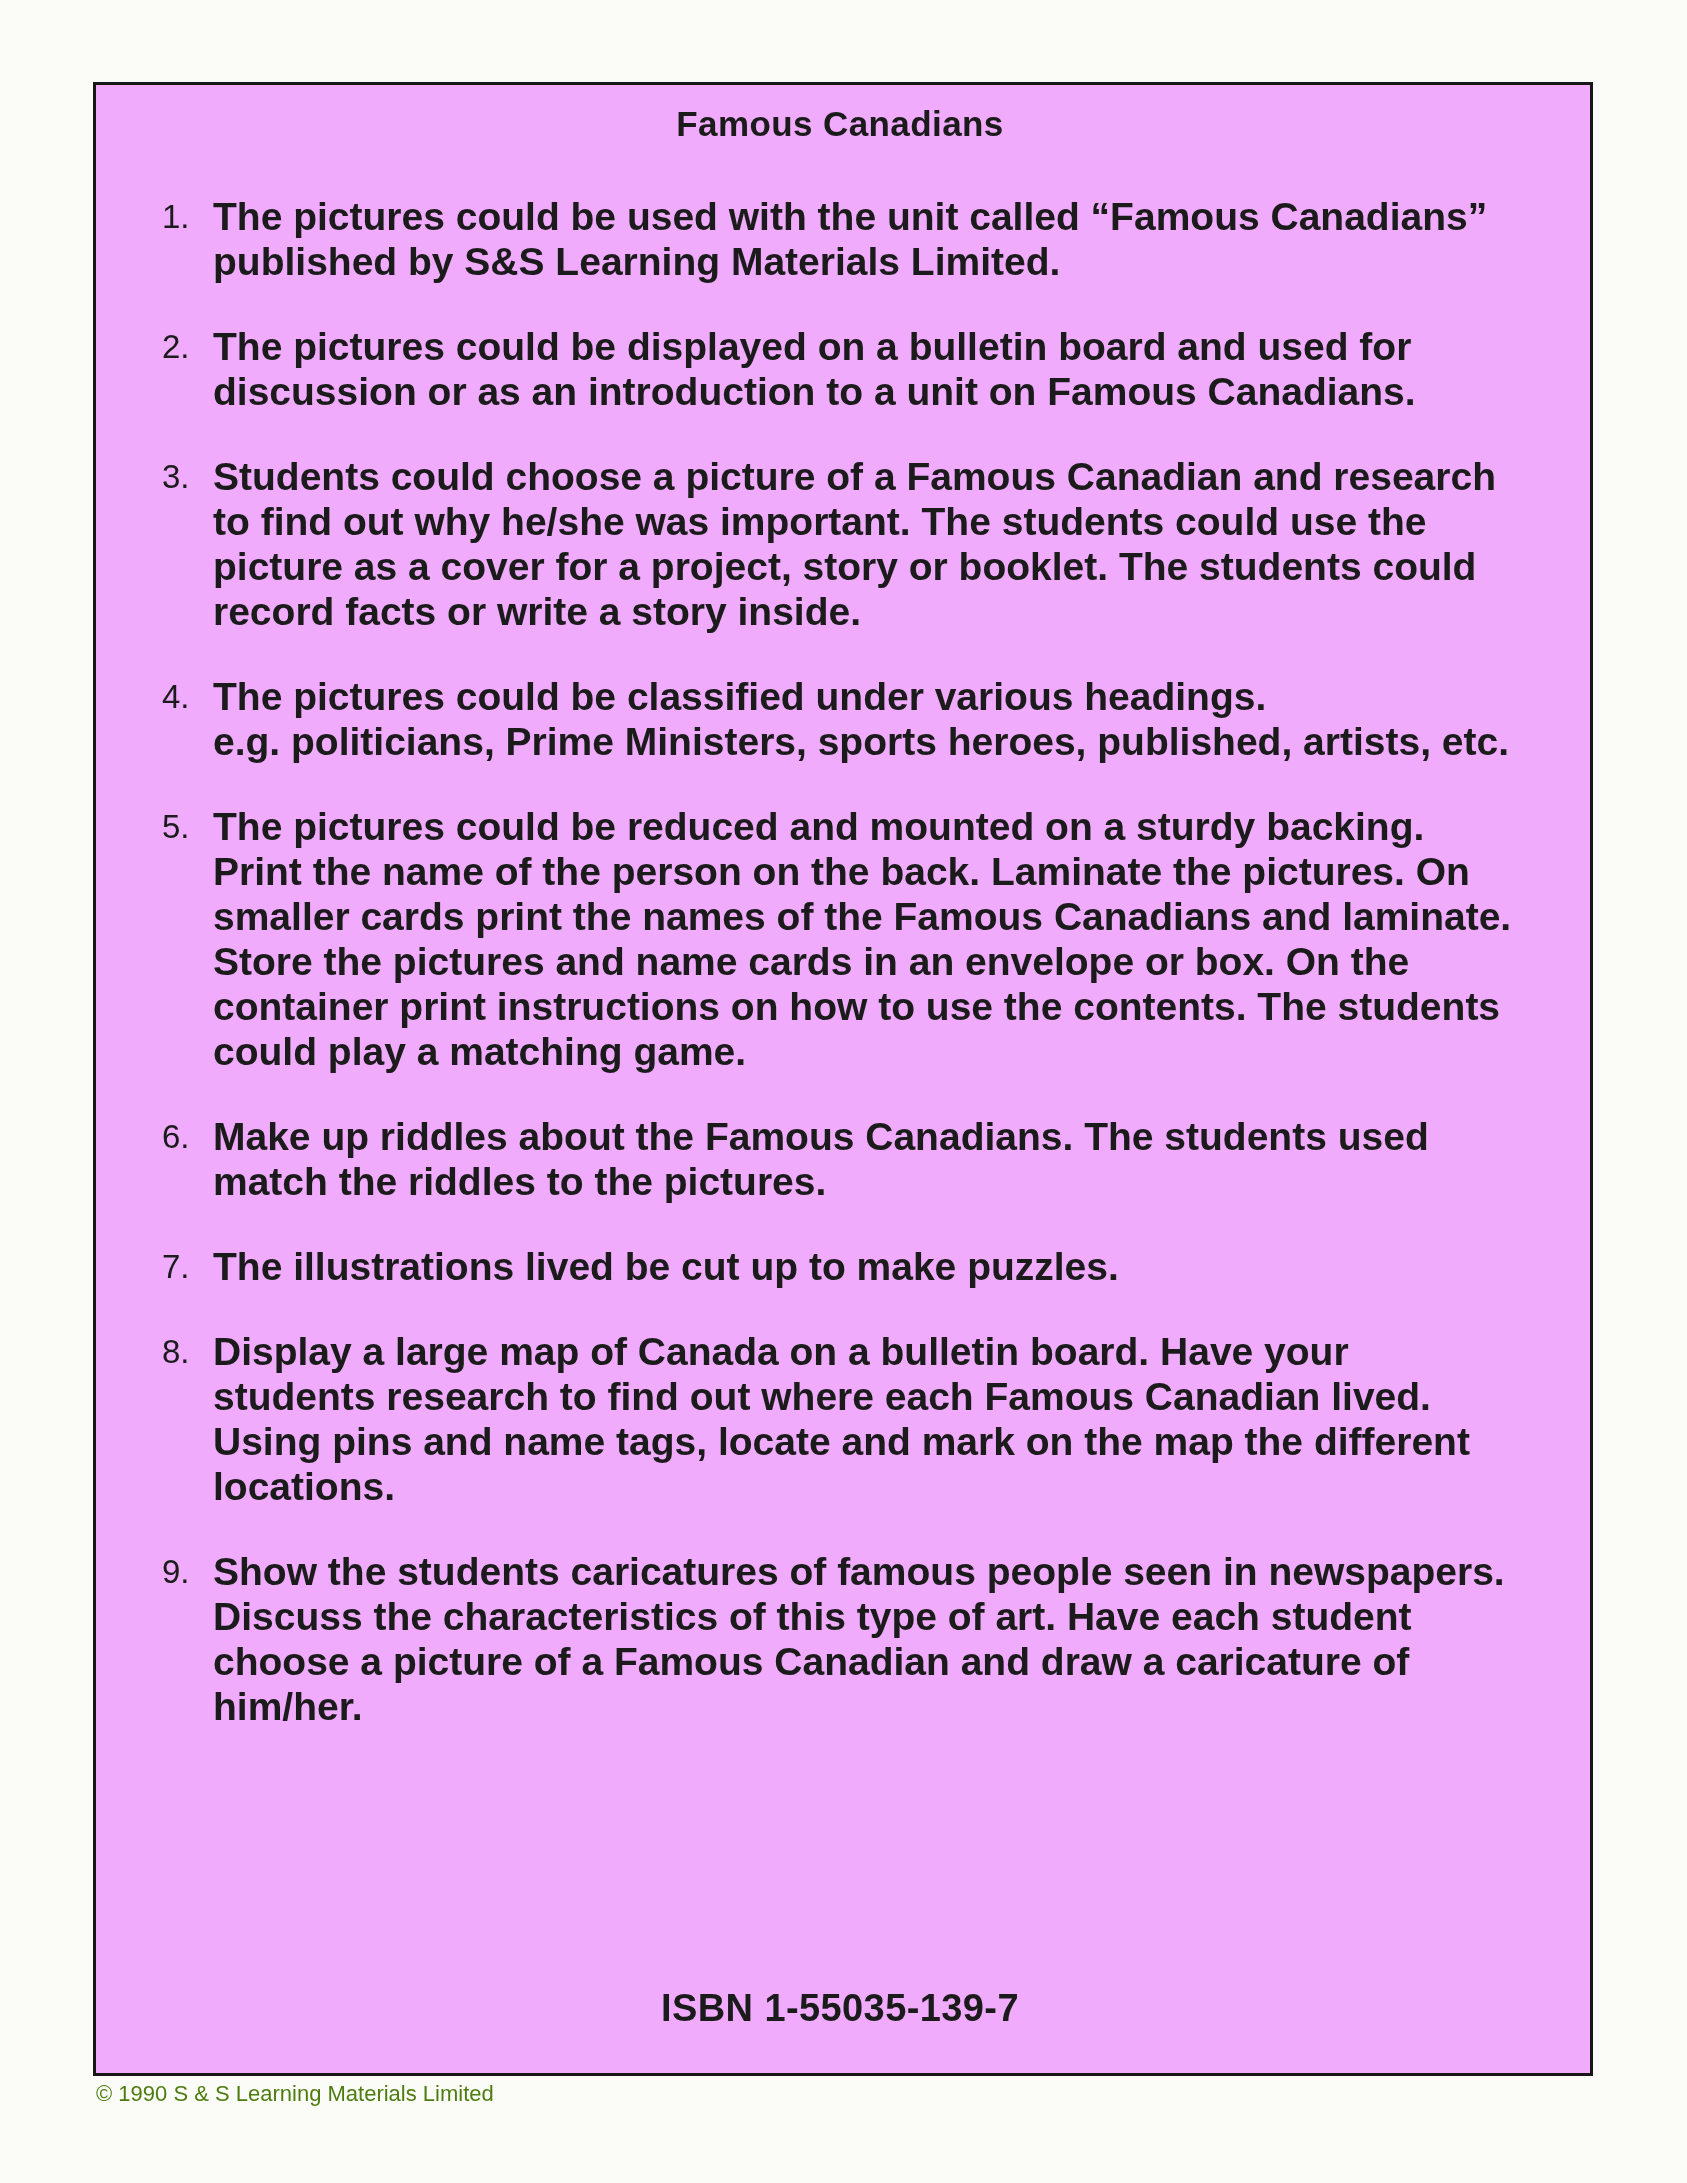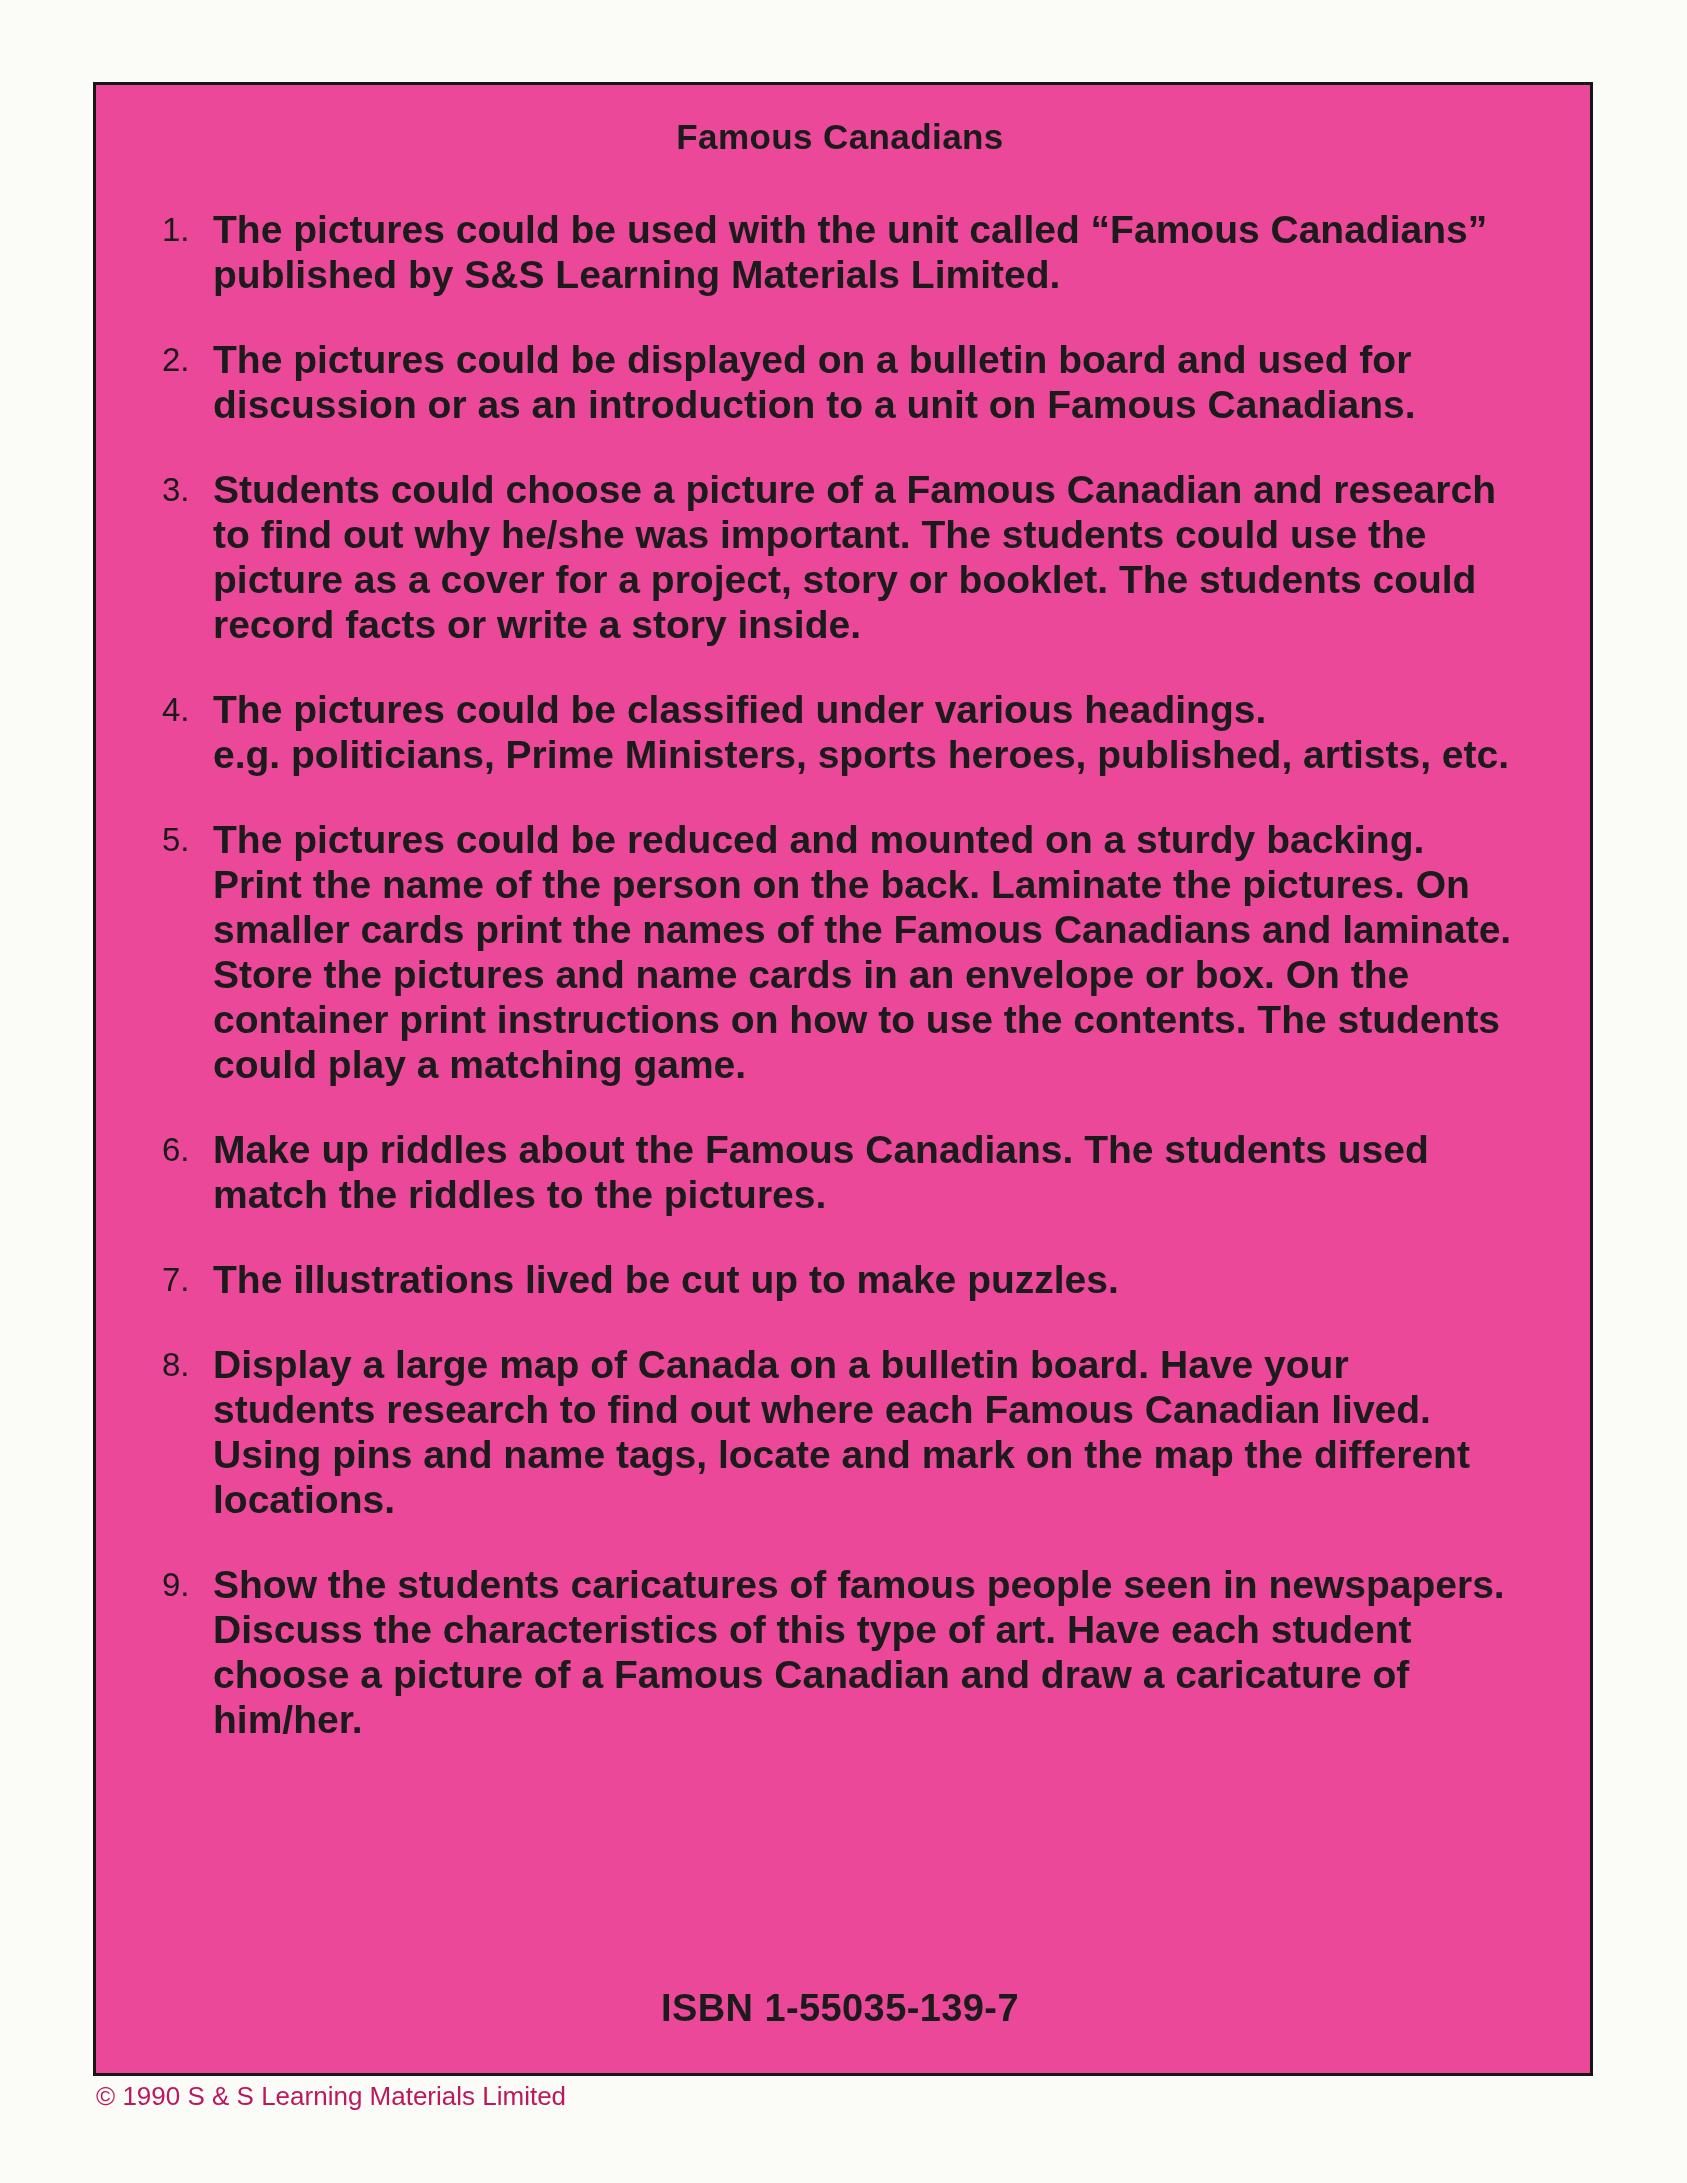"Famous Canadians" .border-box { background: #ec4899 -> #f0abfc; padding: 32px 49px 13px 43px -> 19px 49px 13px 43px }
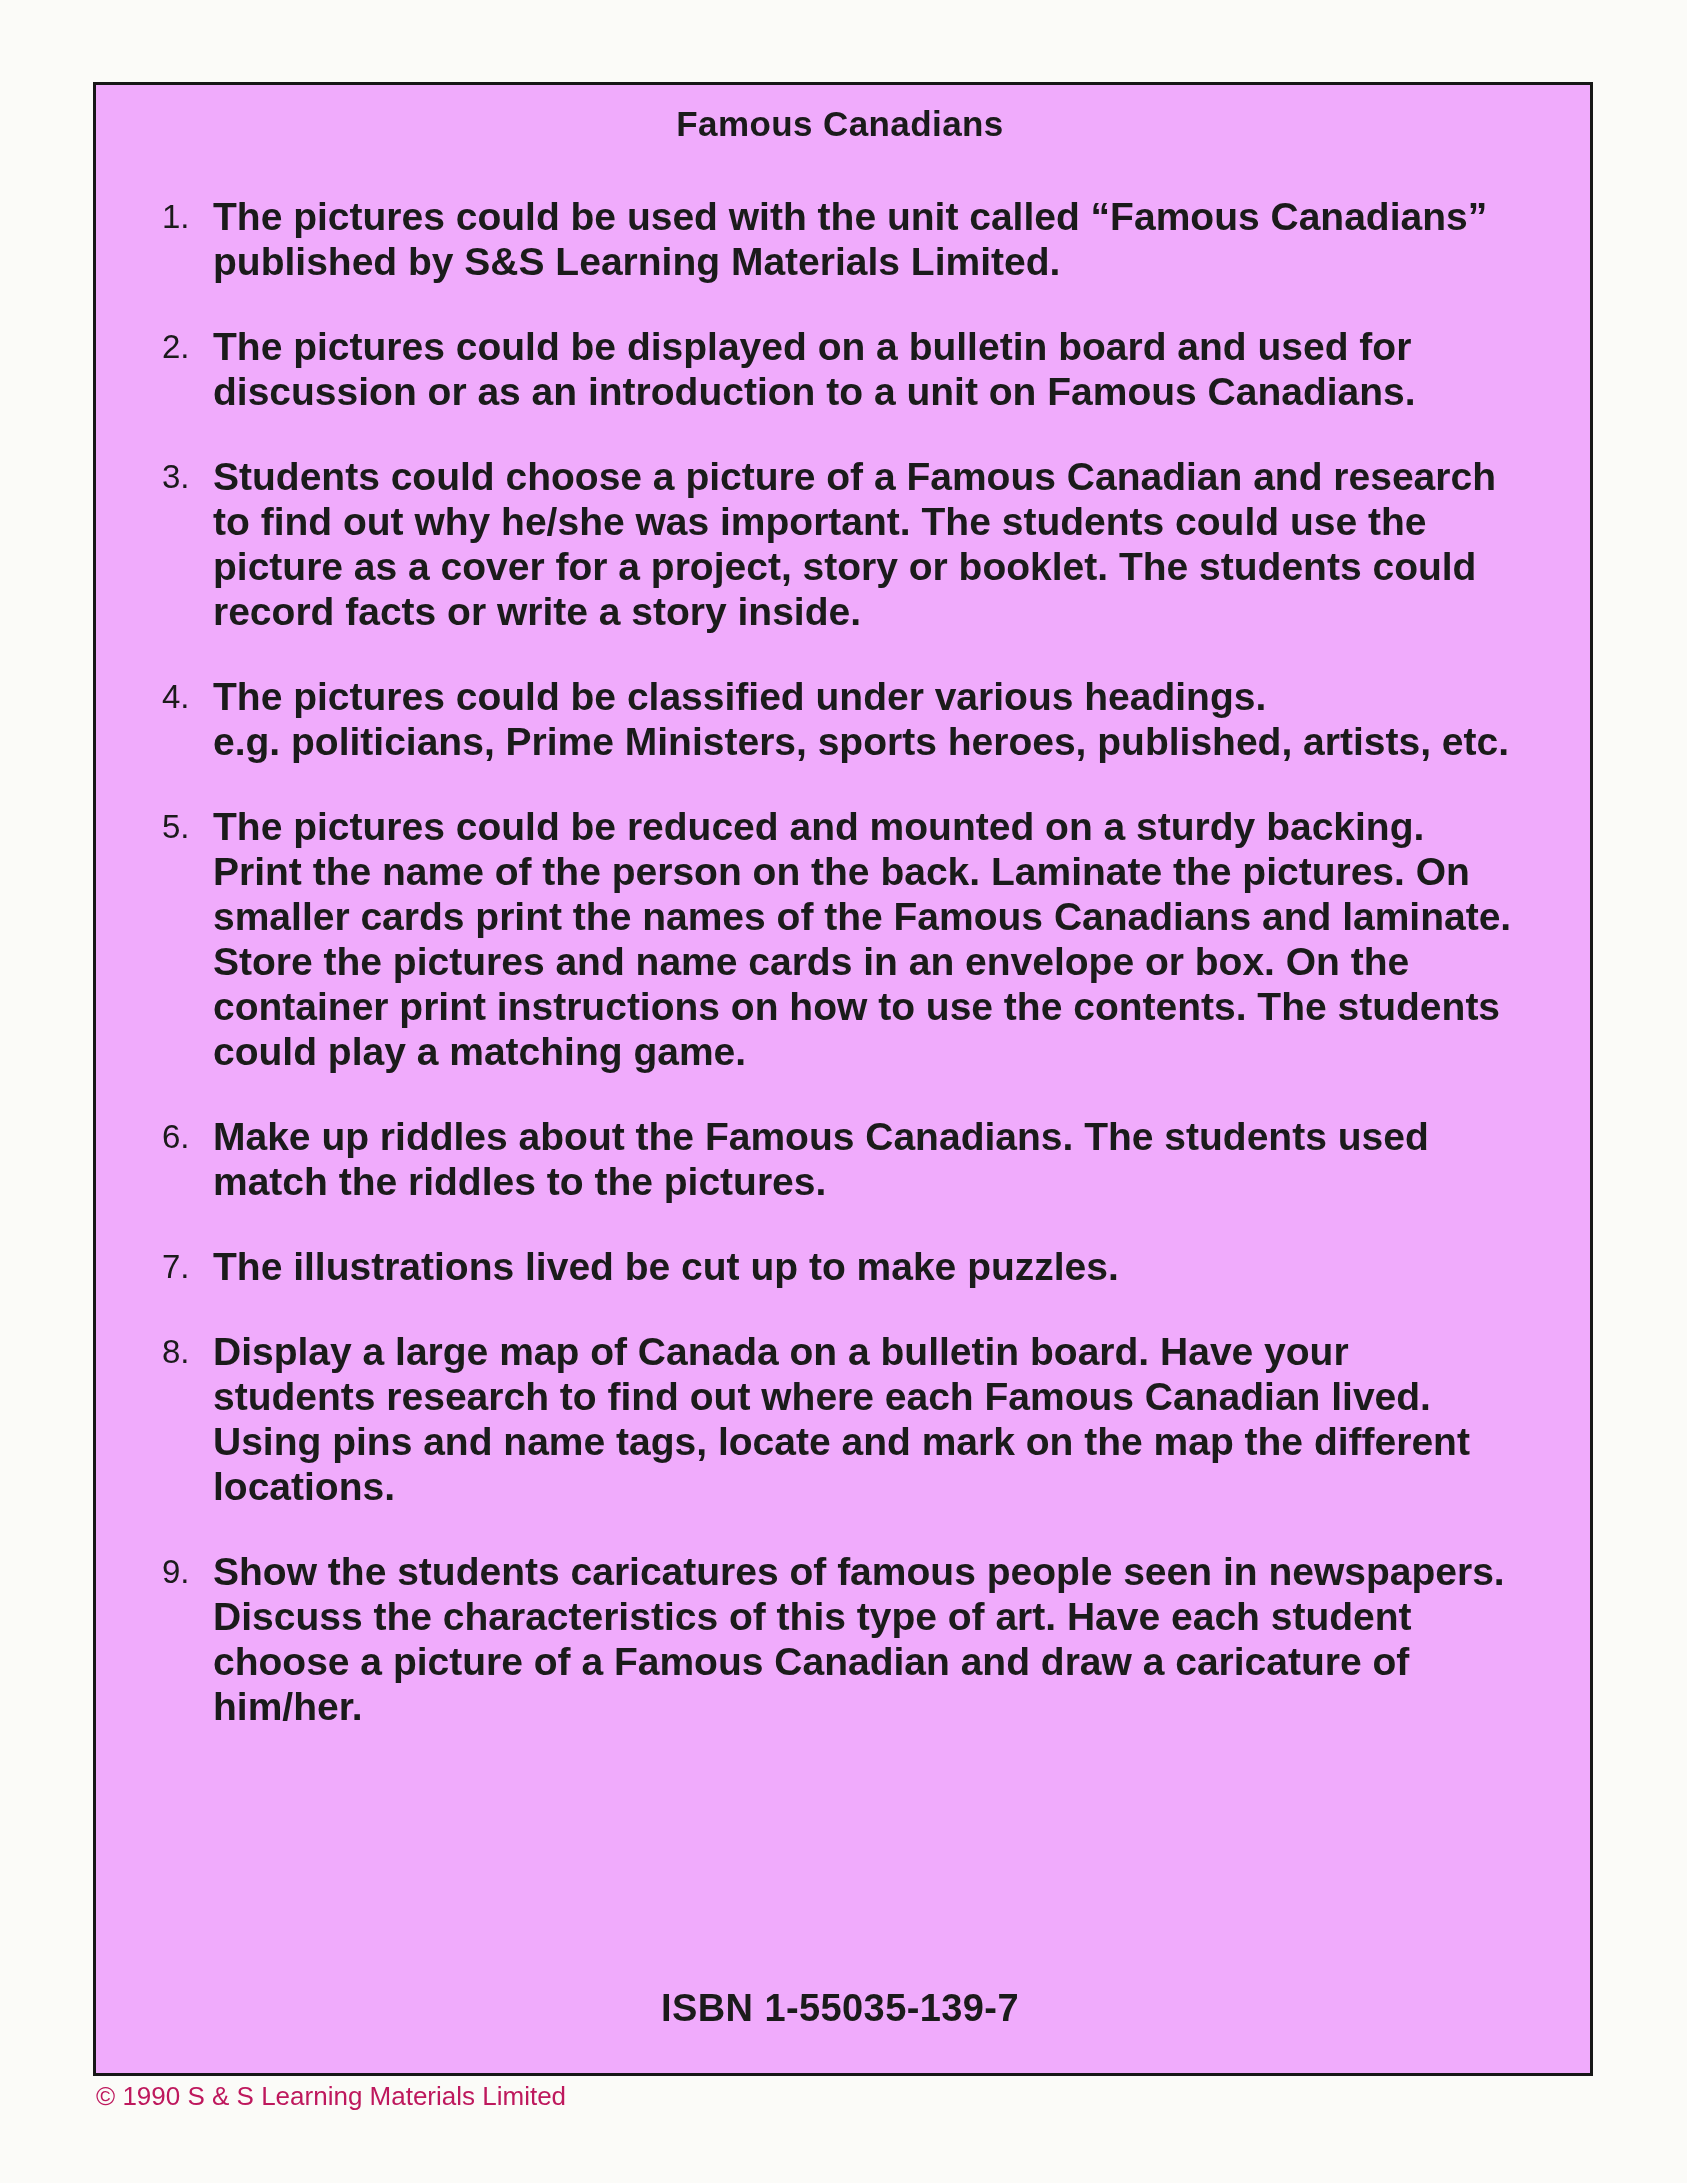"© 1990 S & S" .copyright { color: #be185d -> #4d7c0f; font-size: 26px -> 22px }
